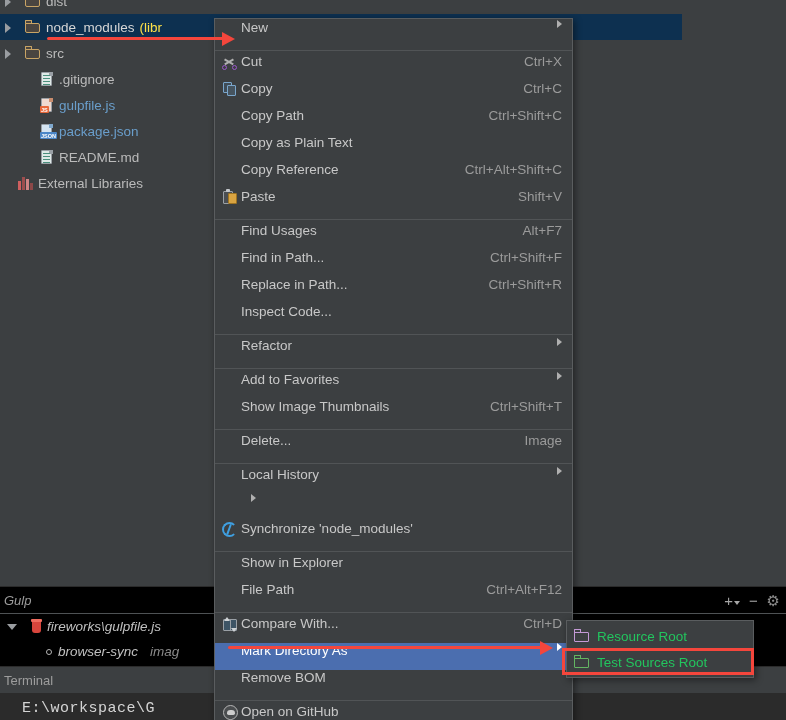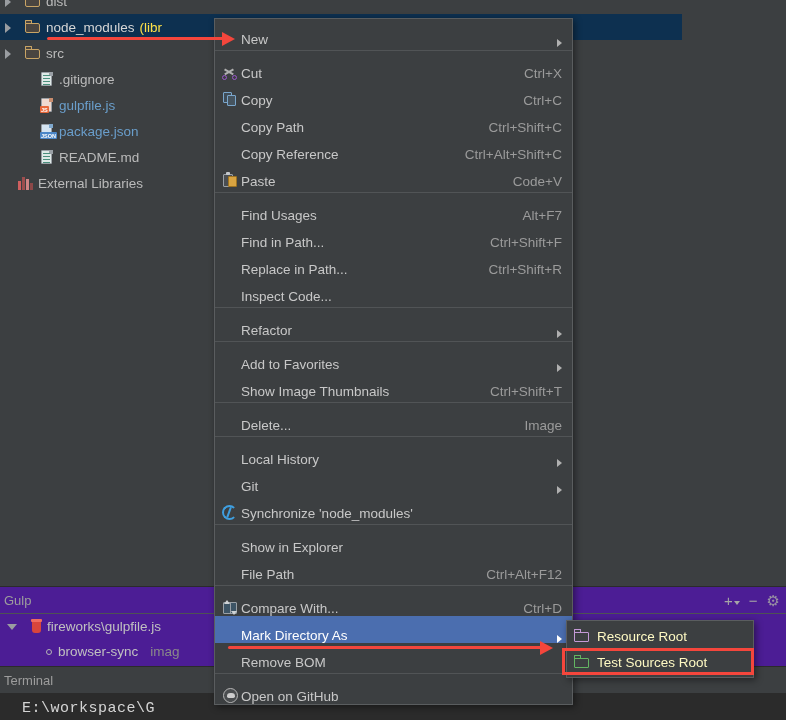"New" .mi { align-items: flex-end -> flex-start }
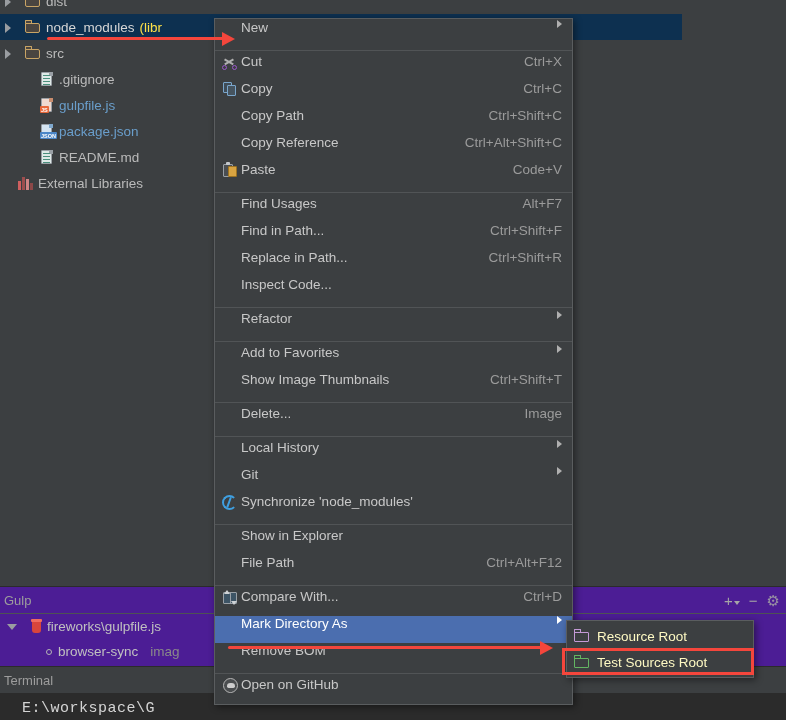"Copy as Plain Text" div.mi { html: none -> <div> <span></span> <span>Copy as Plain Text</span> <span></span> </div> }
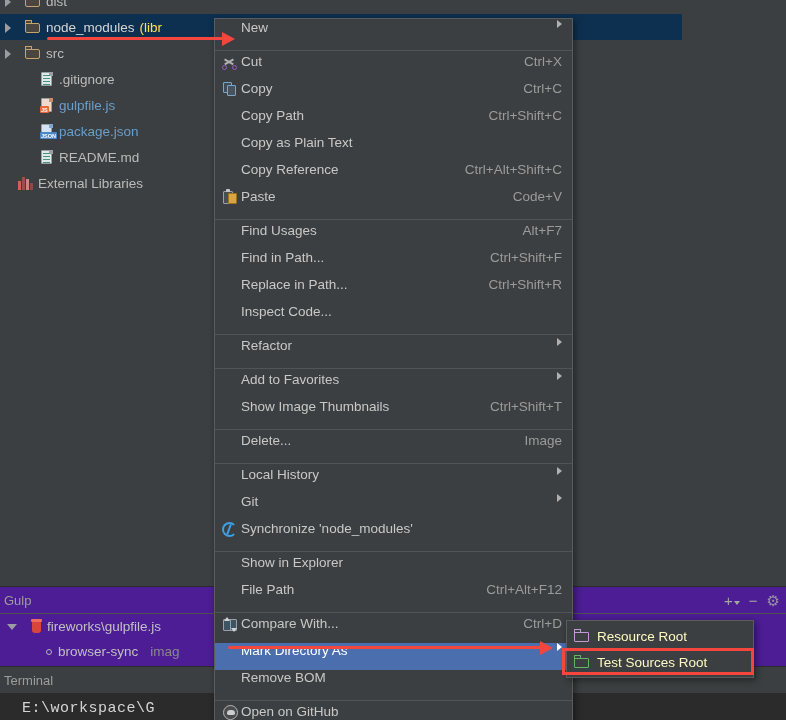"Code+V" span.mi-accel { text: Code+V -> Shift+V }
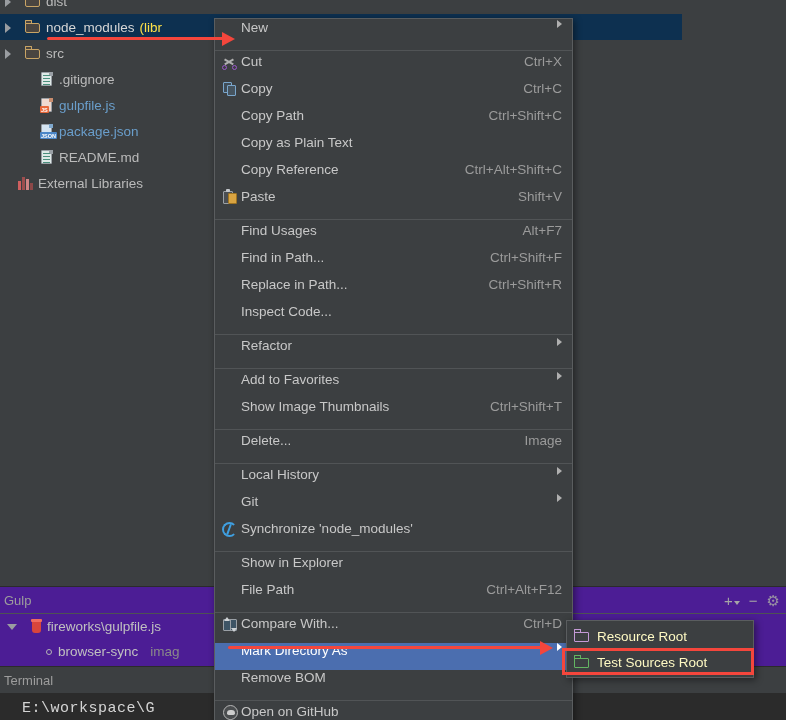"Git" span.mi-label { html: <span>Git</span> -> none }
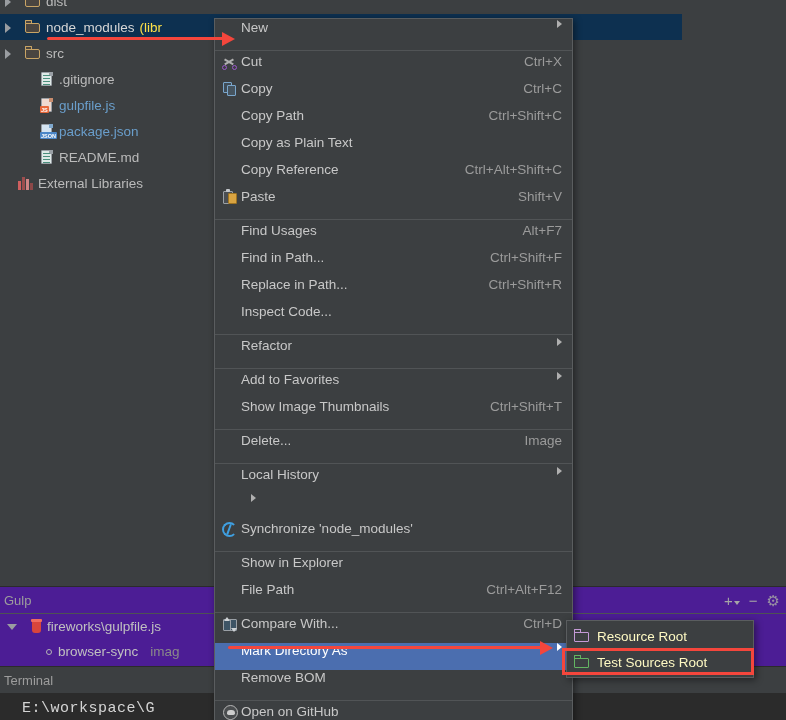"Gulp" #gulp-panel { background: #4c1d95 -> #000000; font-style: none -> italic }
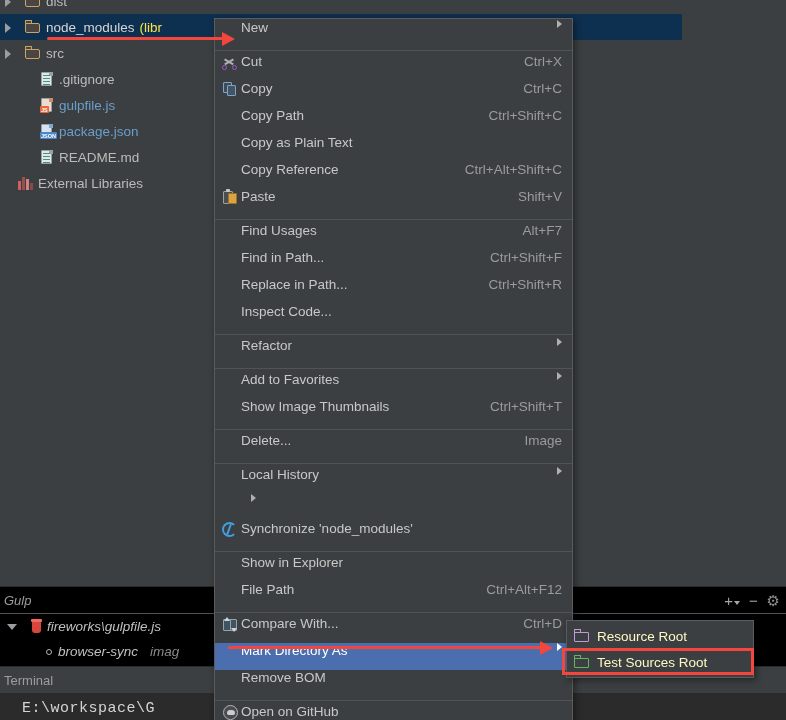"Resource Root" .smi { color: #fef9c3 -> #22c55e }
